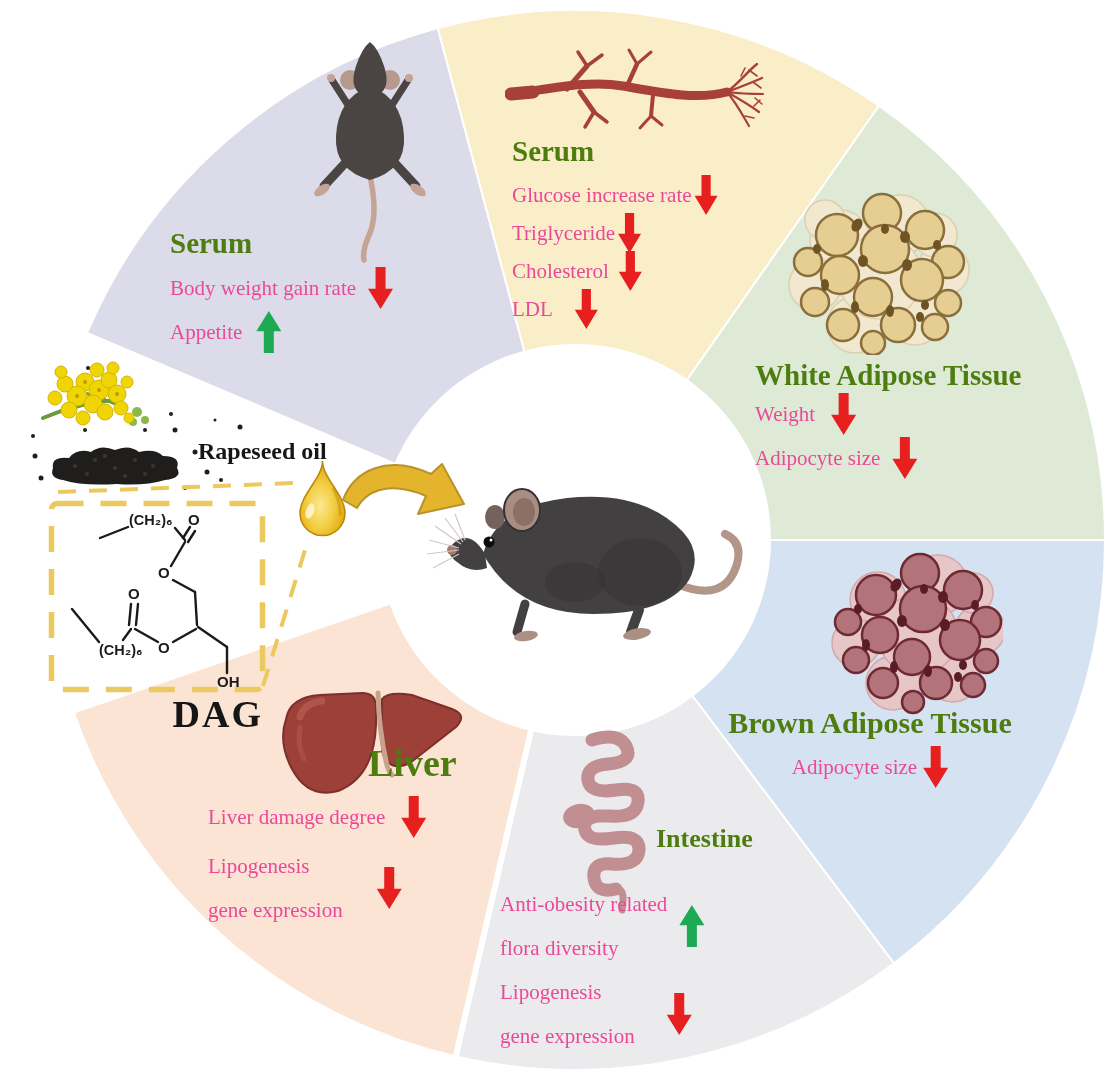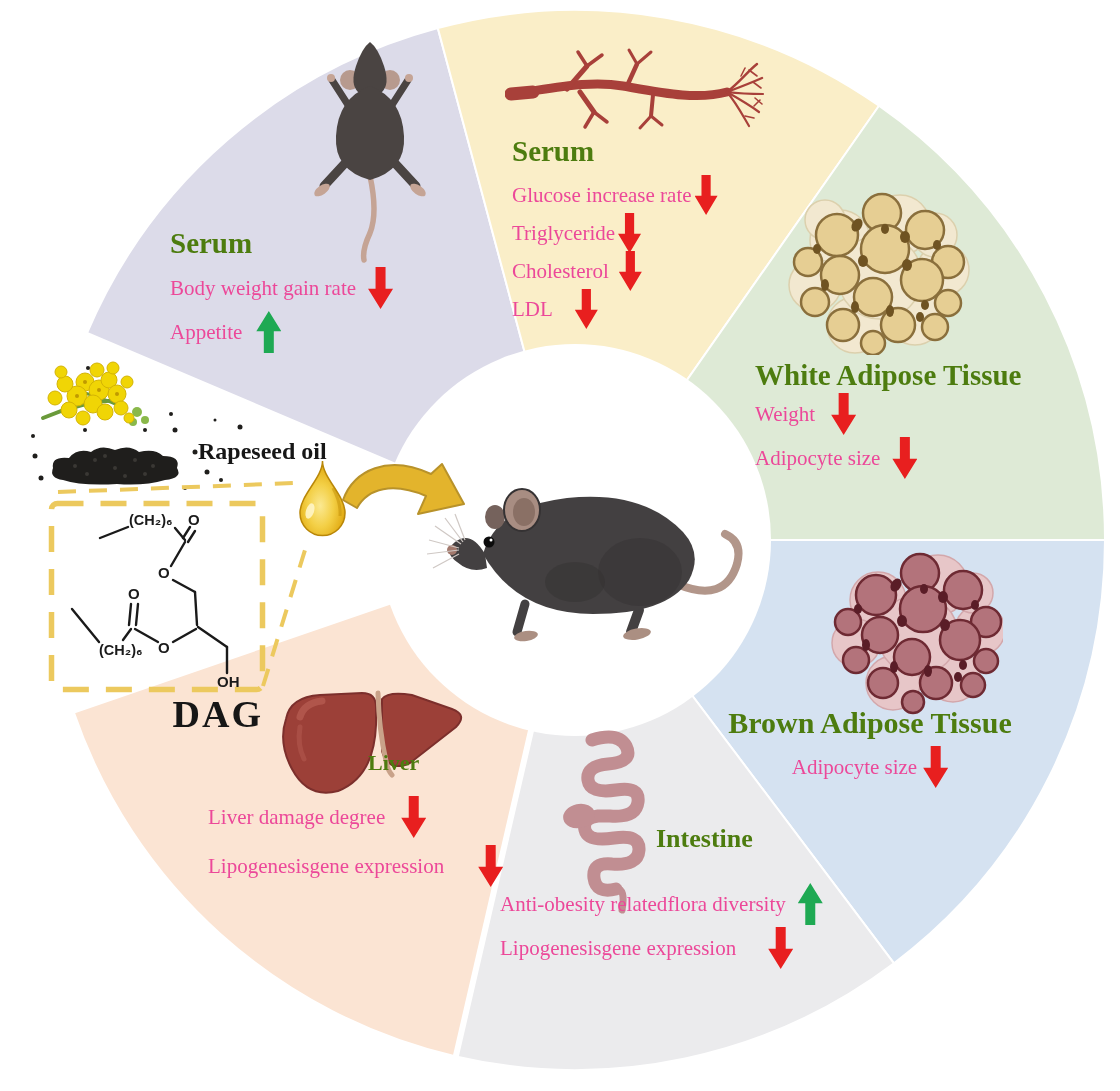"Liver" div.ttl { font-size: 22px -> 38px }
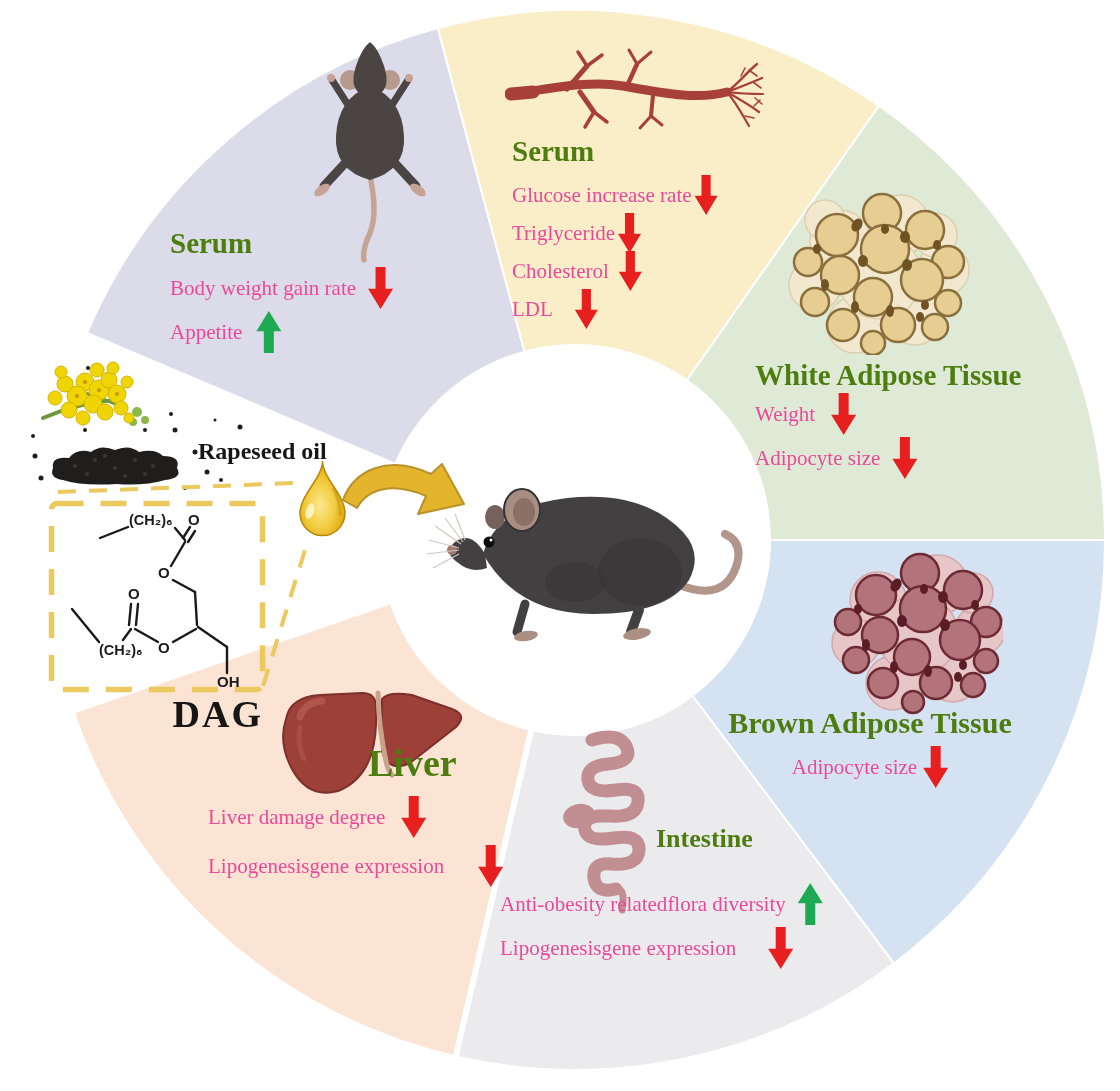"Lipogenesis" .col { flex-direction: row -> column }
